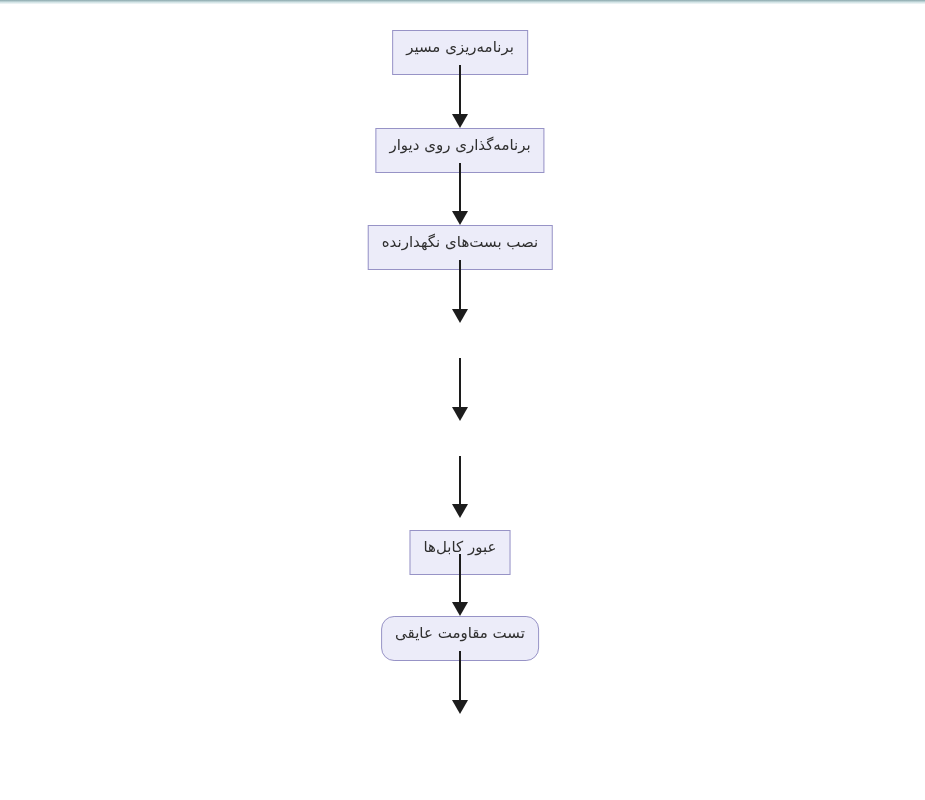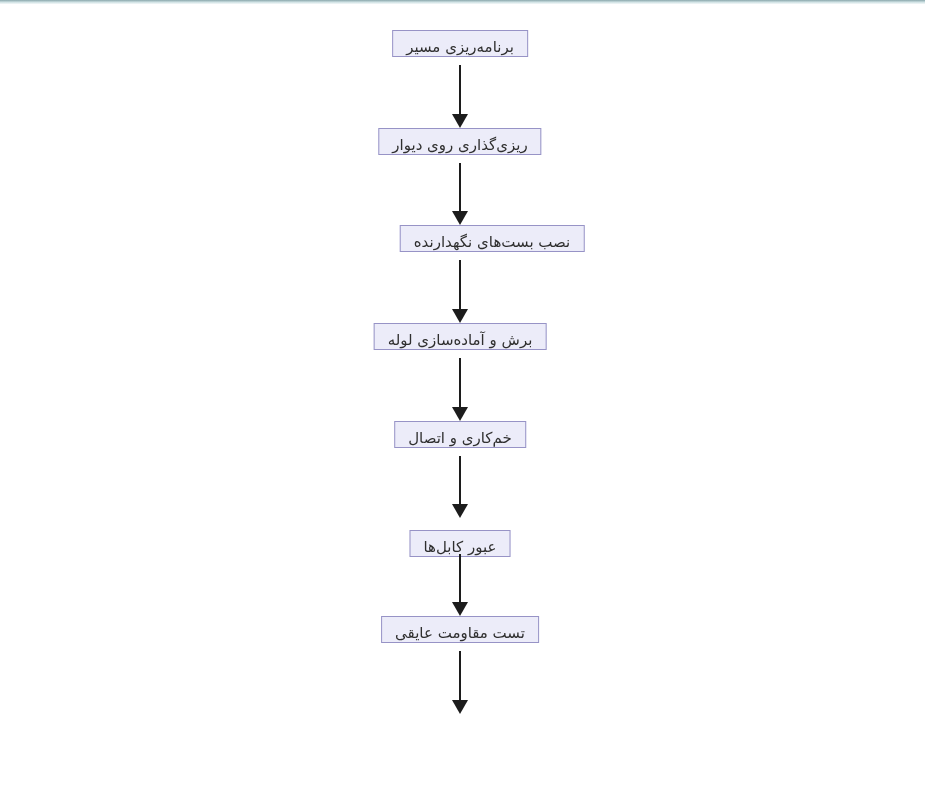"برنامه‌ریزی مسیر" .node { height: 27px -> 45px }
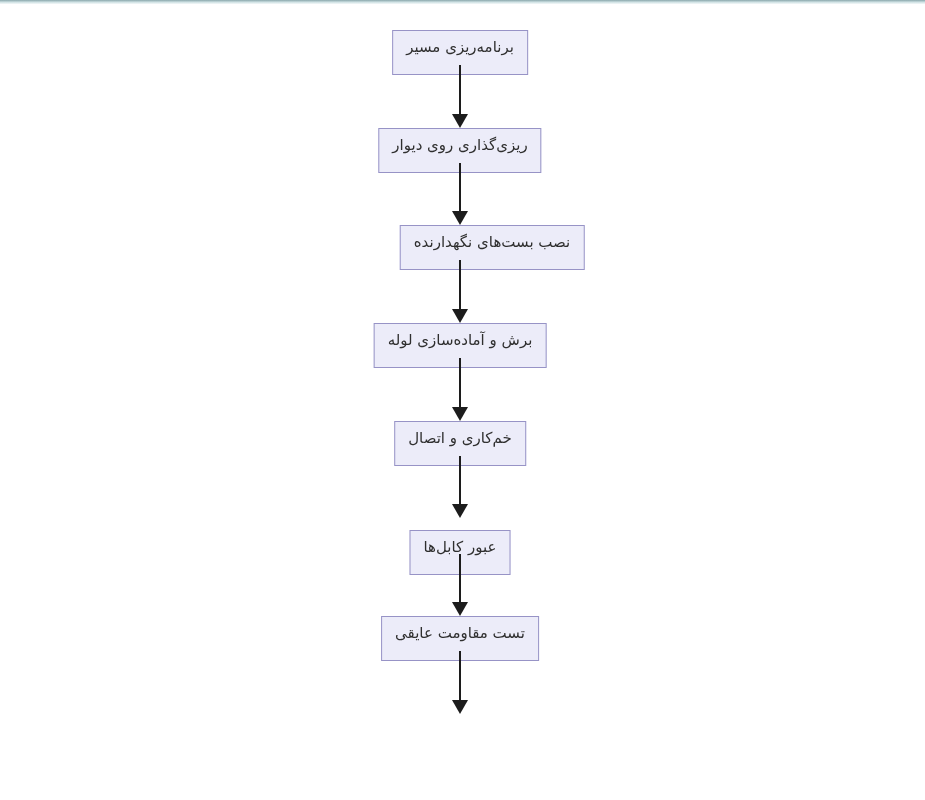"ریزی‌گذاری روی دیوار" div.node { text: ریزی -> برنامه }
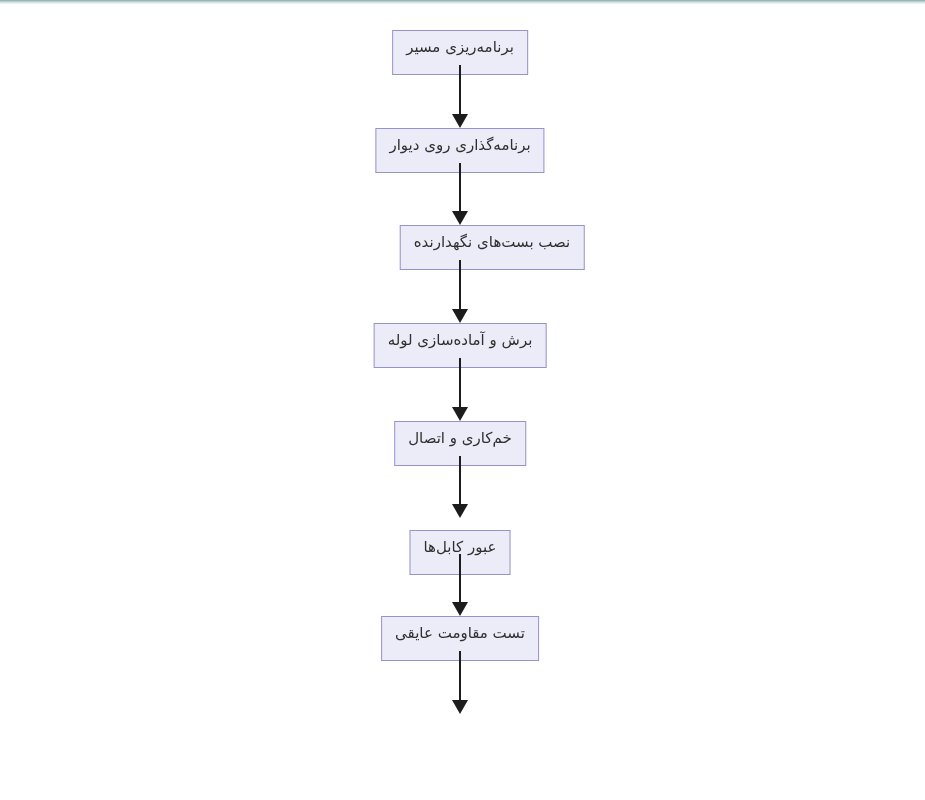"نصب بست‌های نگهدارنده" div.node { margin-left: 32px -> none }
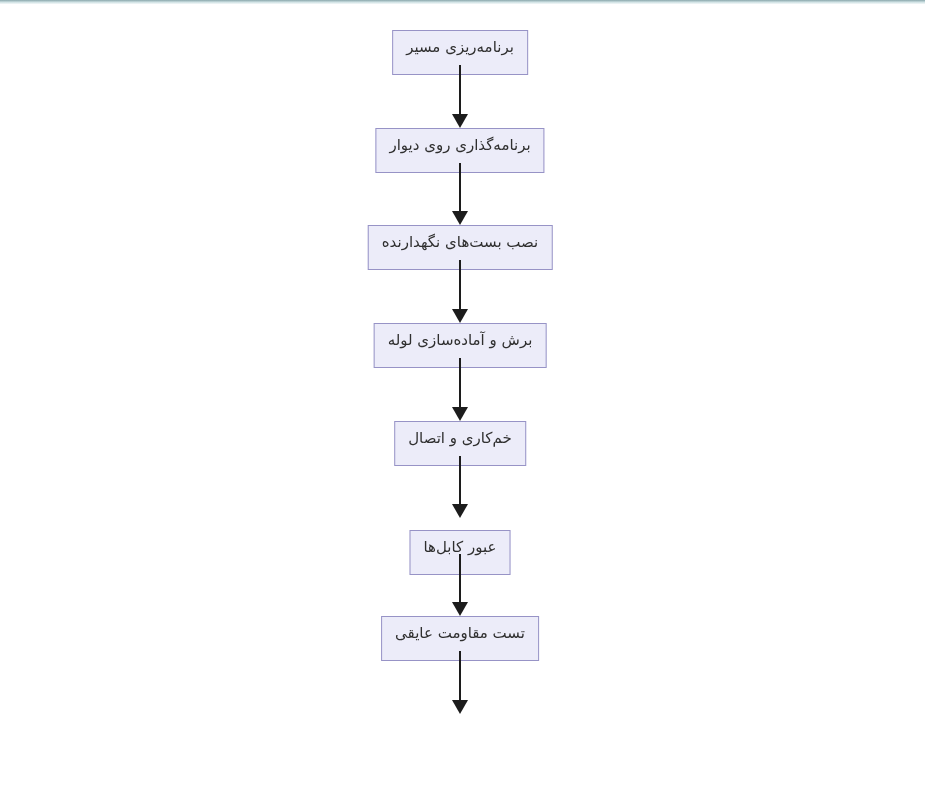"برش و آماده‌سازی لوله" div.node { html: <div>برش و آماده‌سازی لوله</div> -> none }
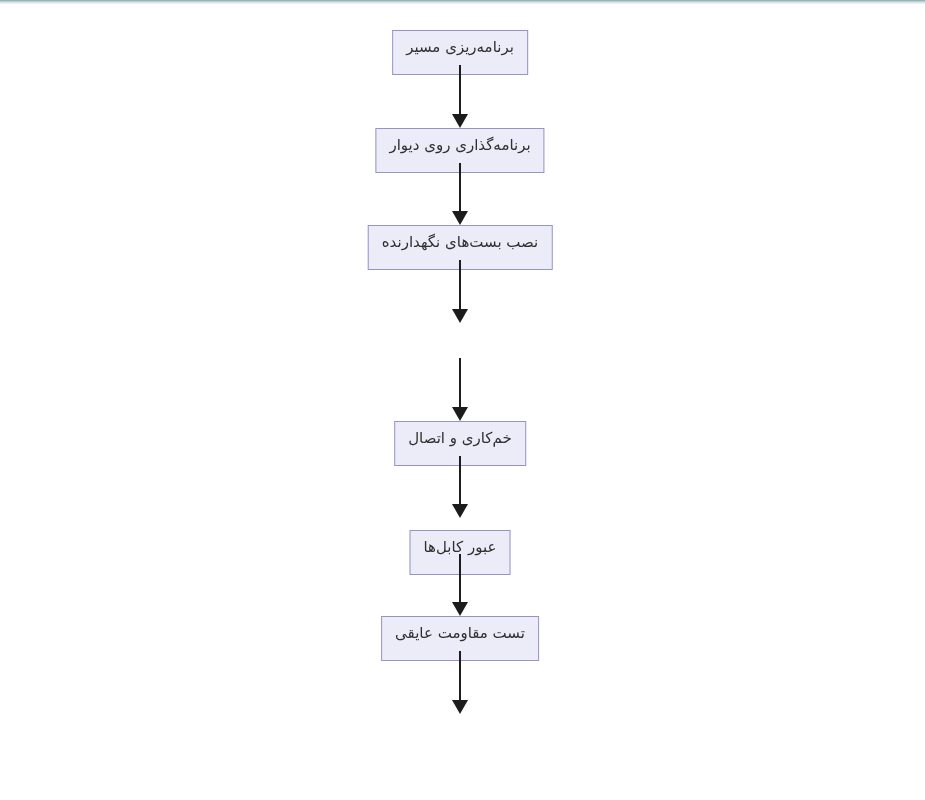"خم‌کاری و اتصال" div.node { html: <div>خم‌کاری و اتصال</div> -> none }
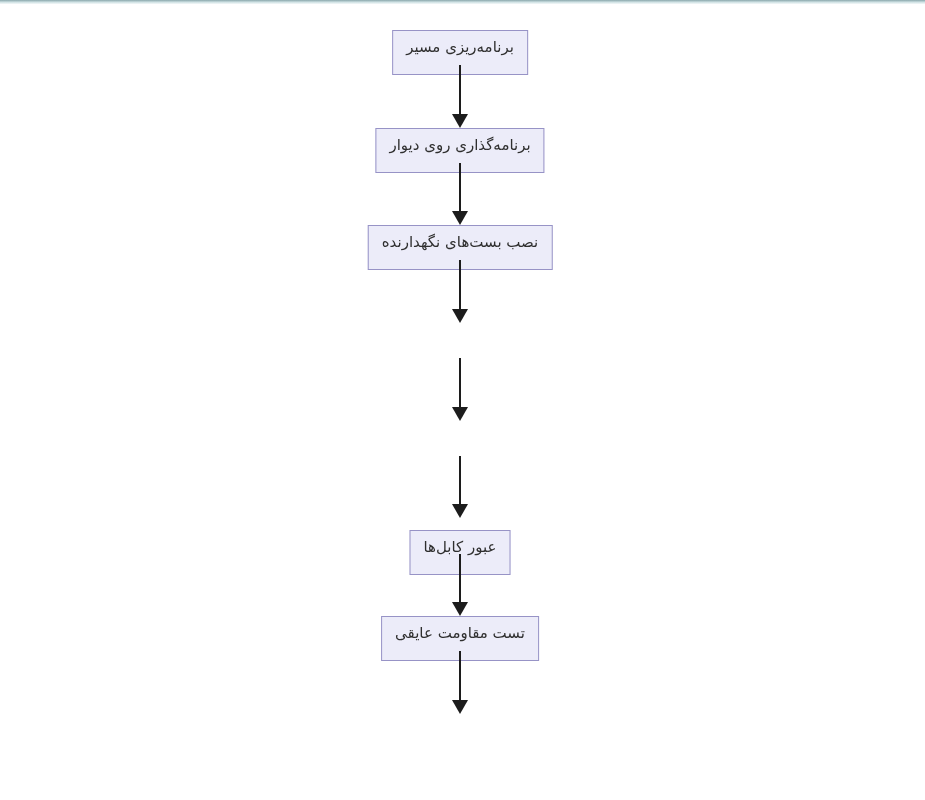"تست مقاومت عایقی" div.node { border-radius: none -> 13px }
